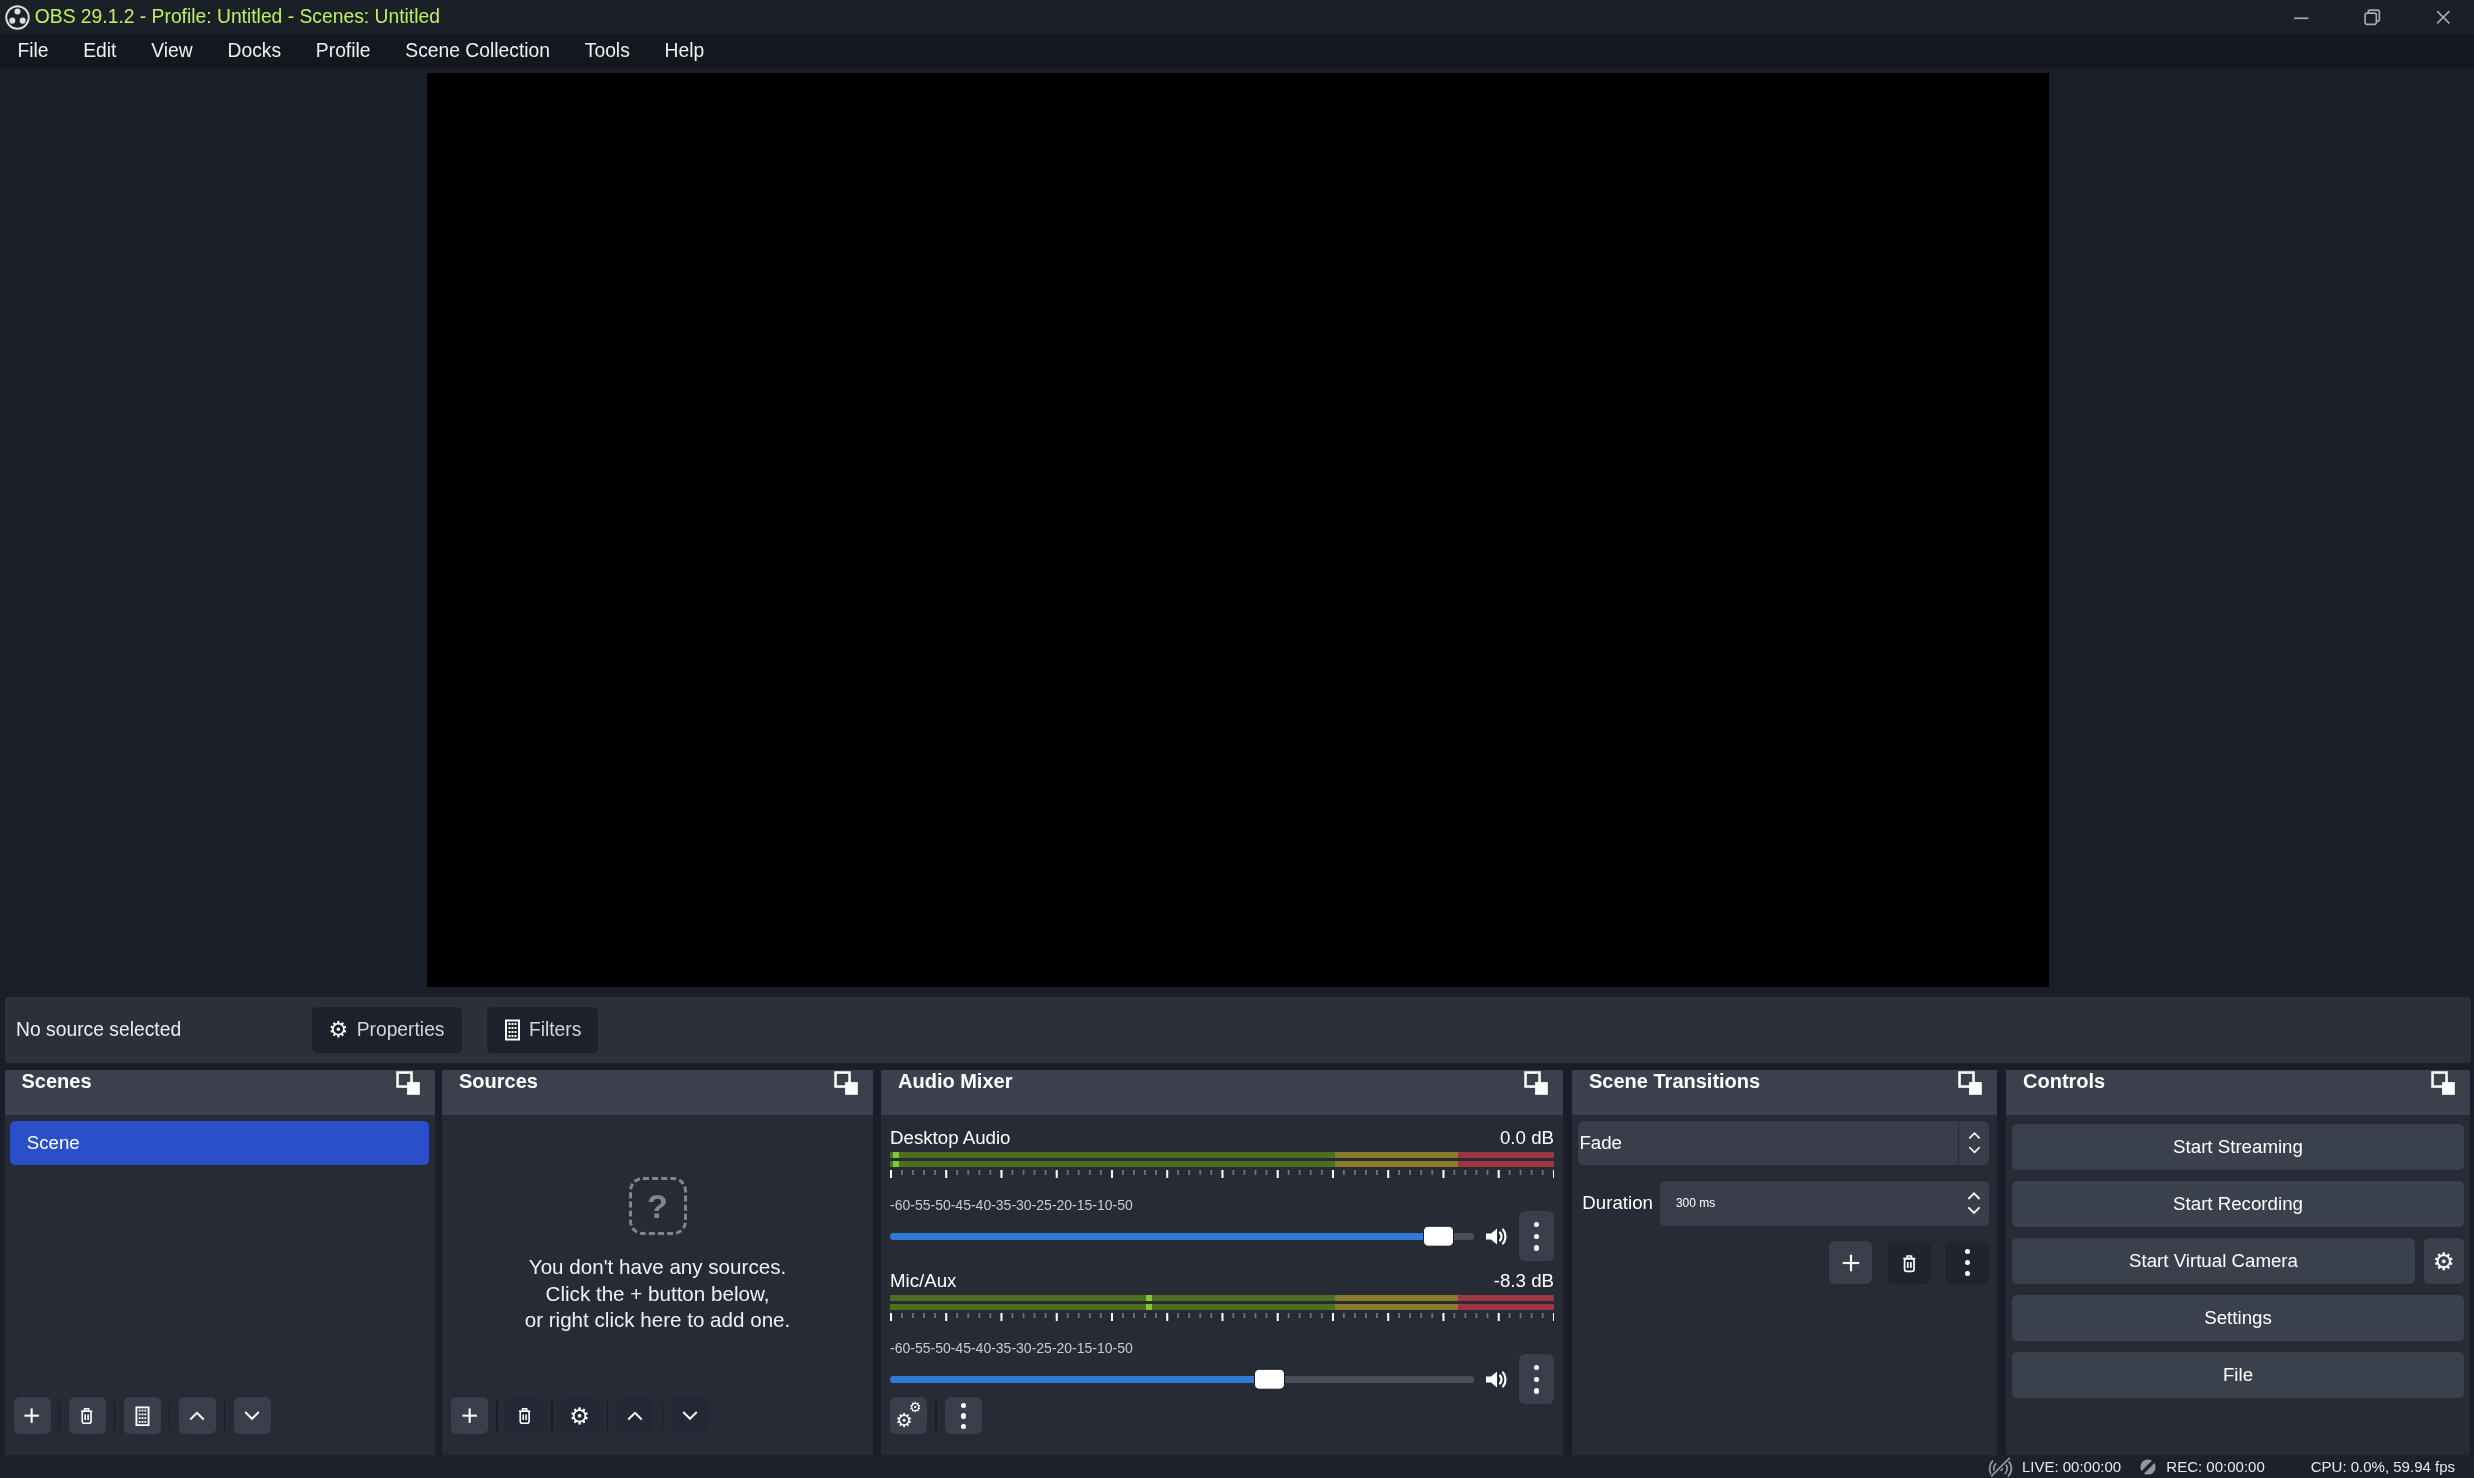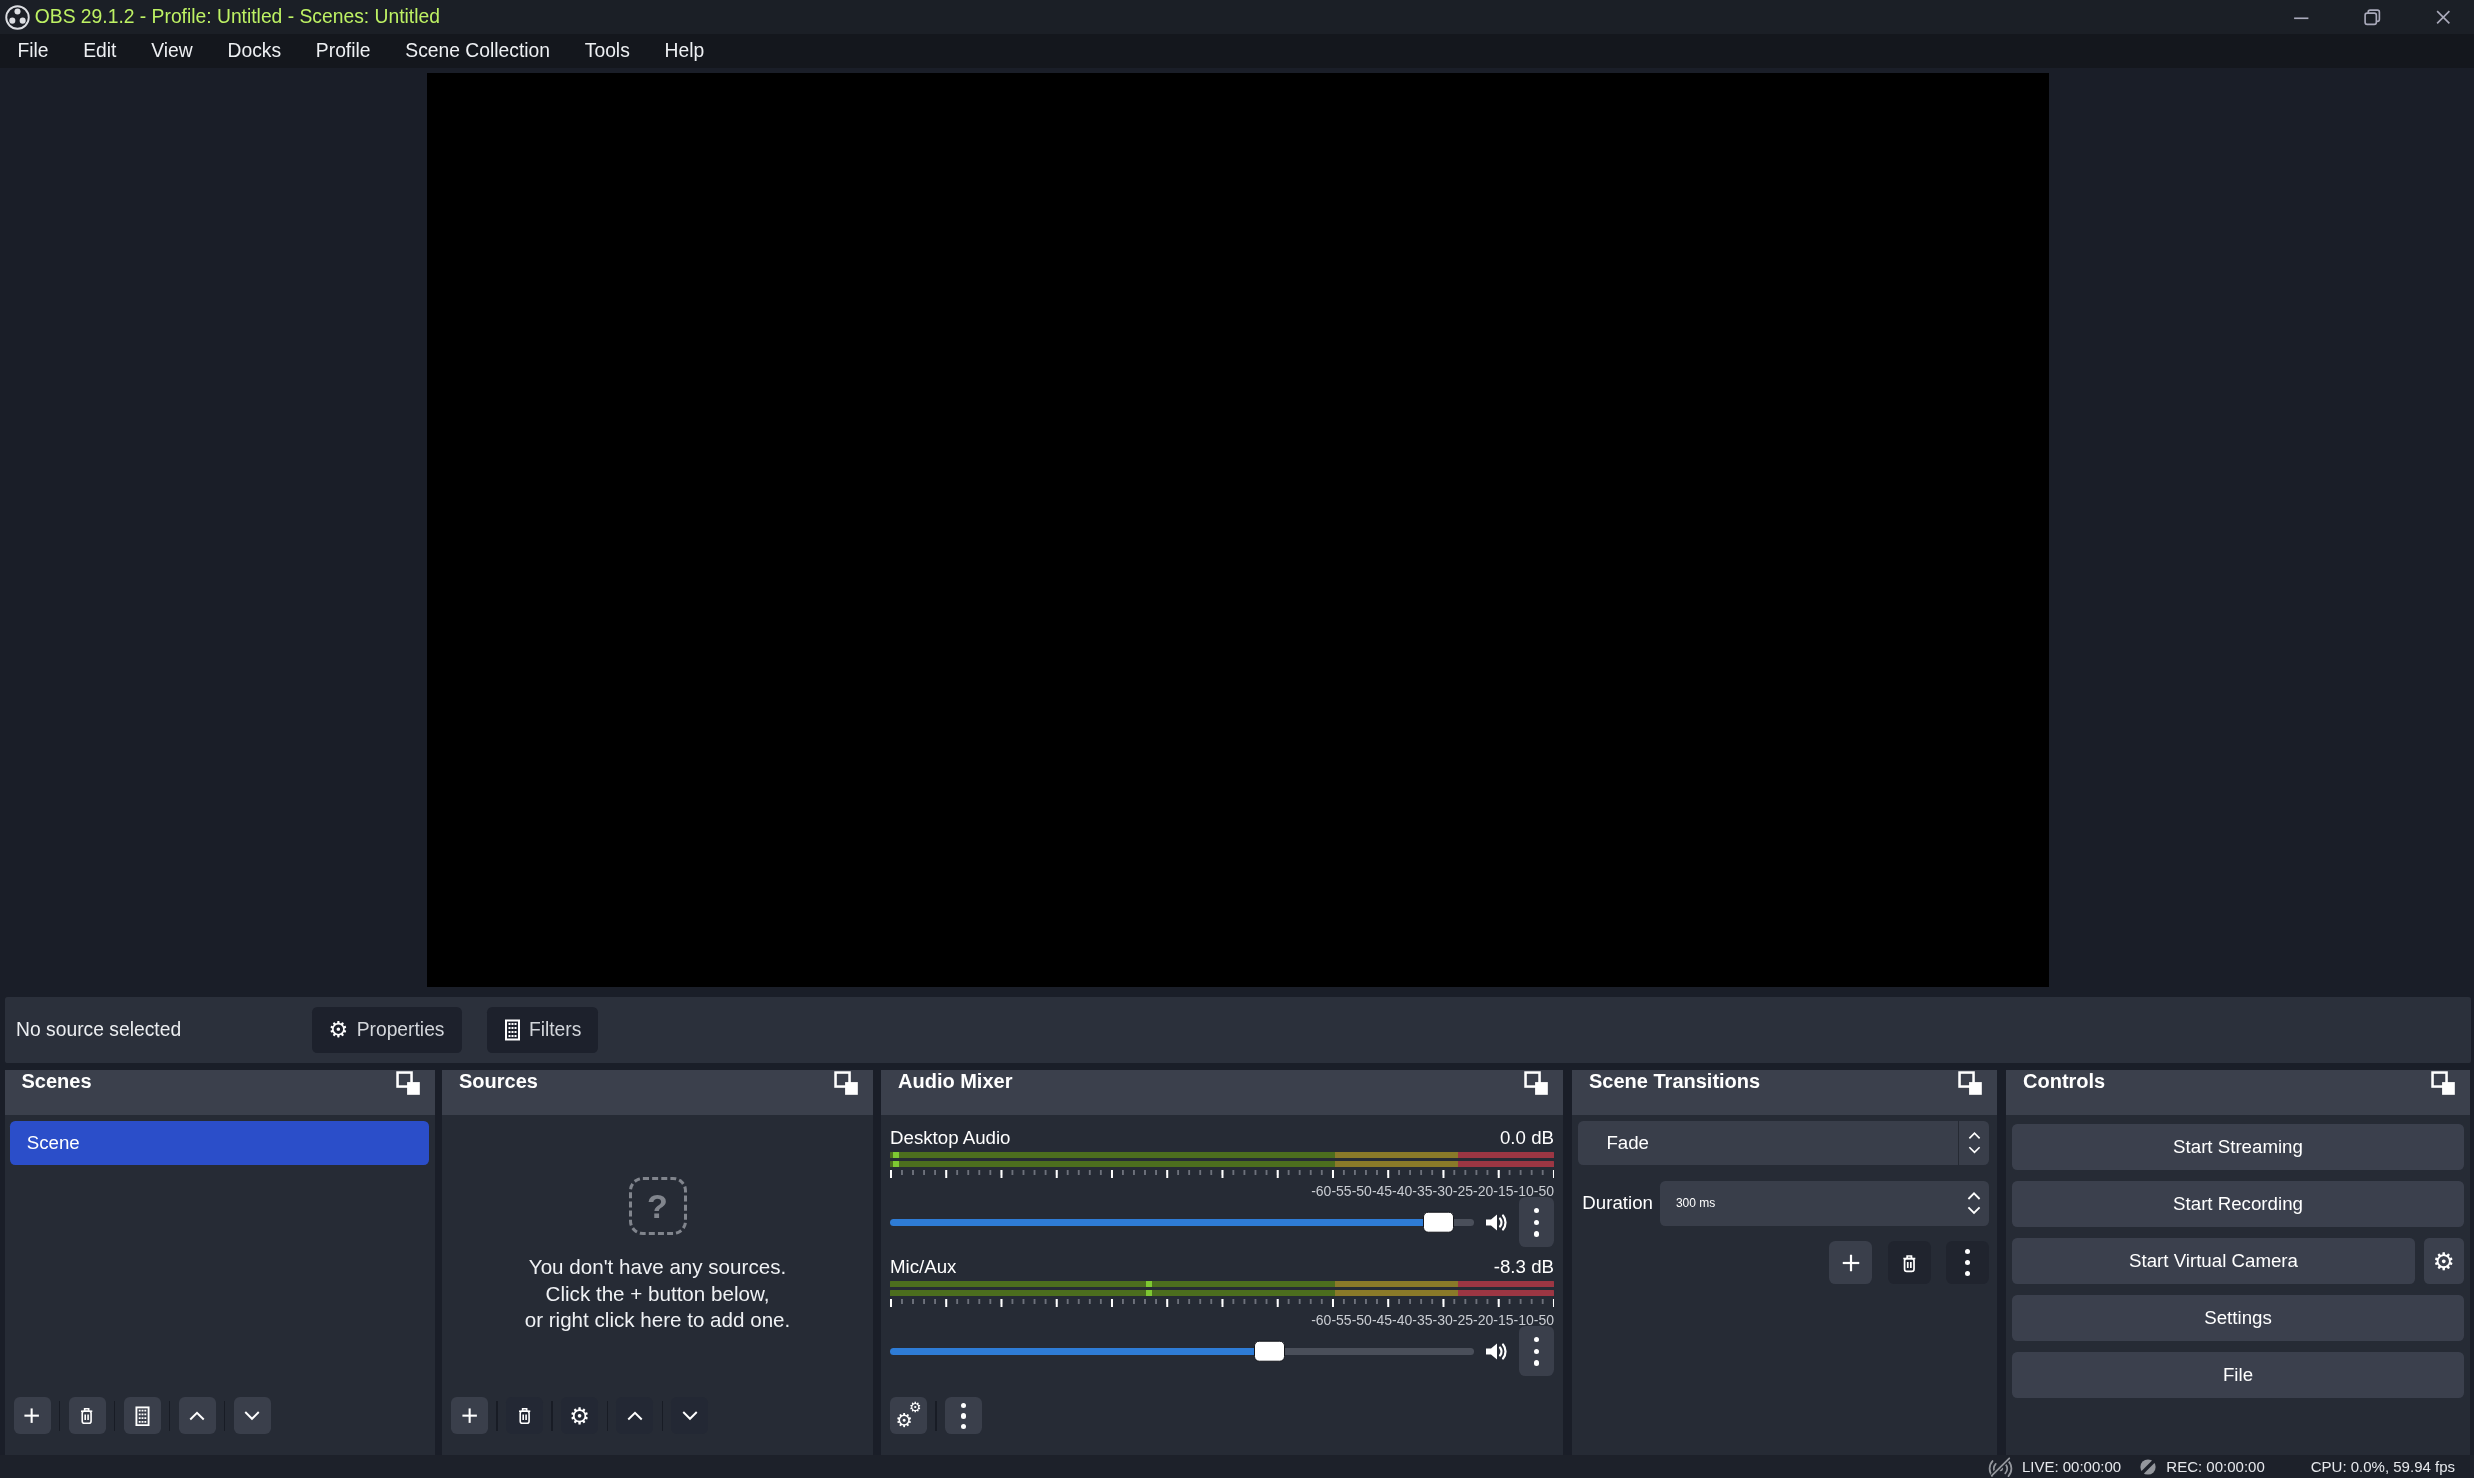"Fade" .select .sel-text { padding-left: 28px -> 1px }
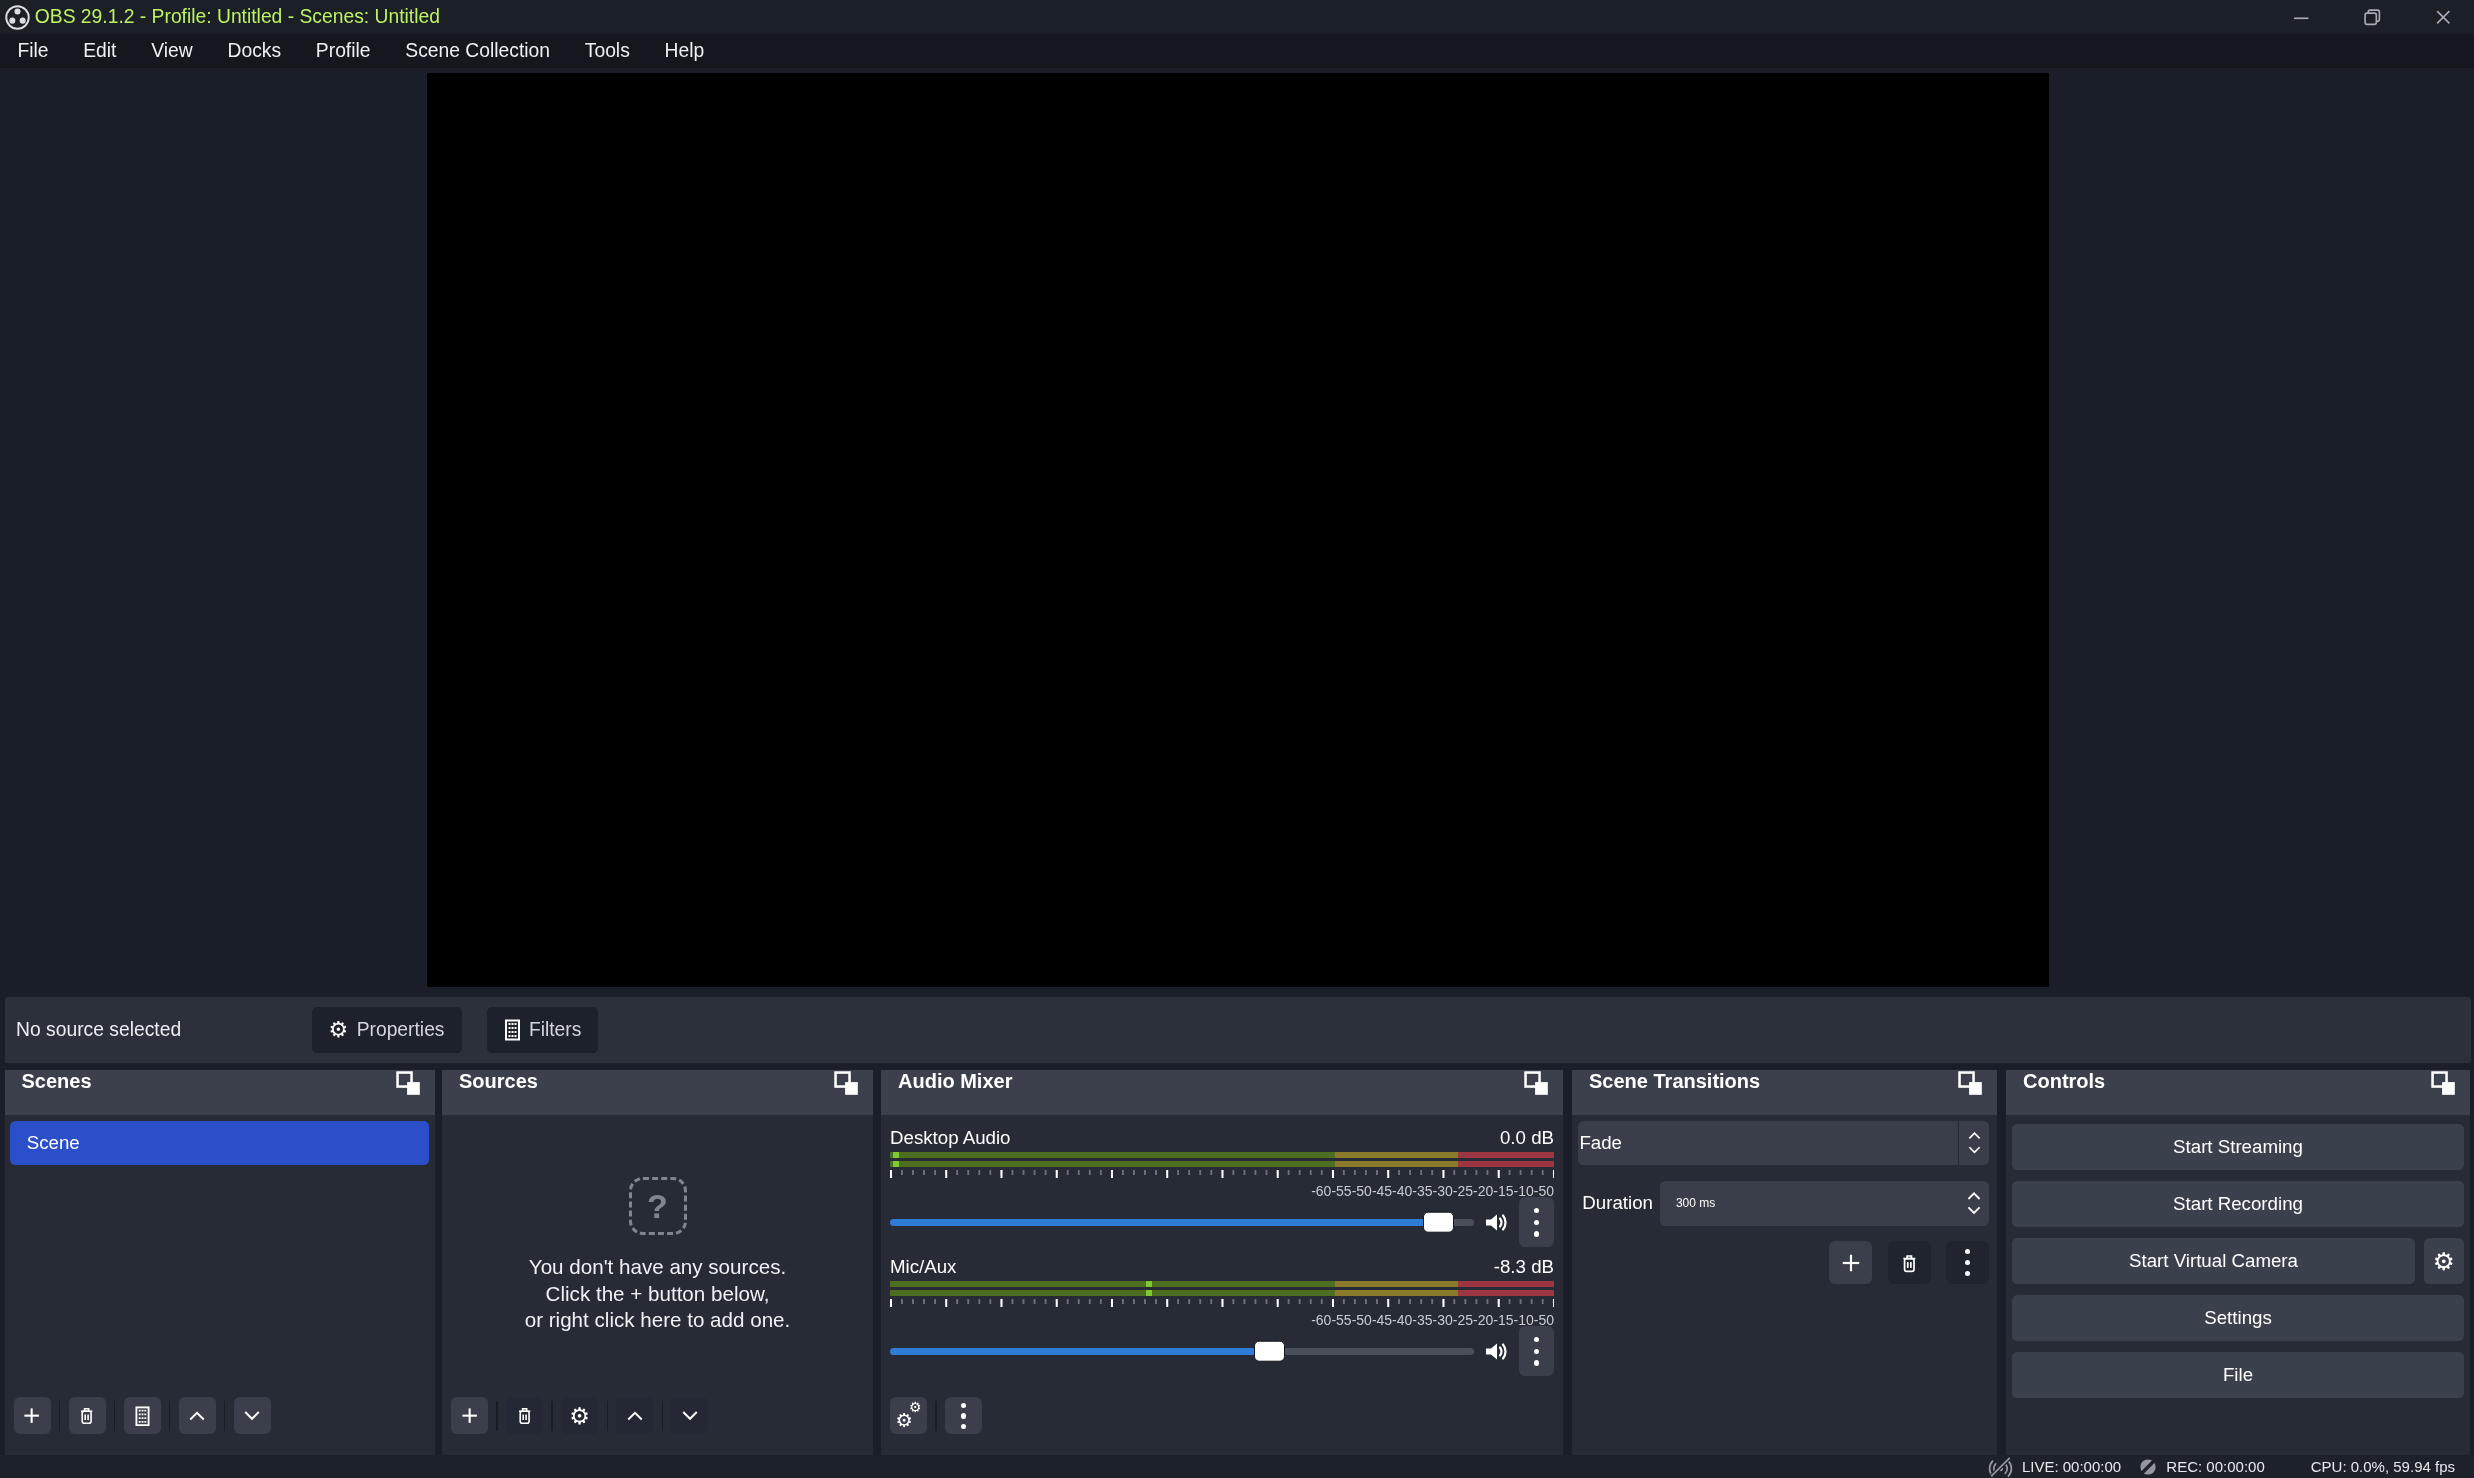"-60" .scale-labels { justify-content: flex-end -> flex-start; margin-top: 5px -> 19px }
